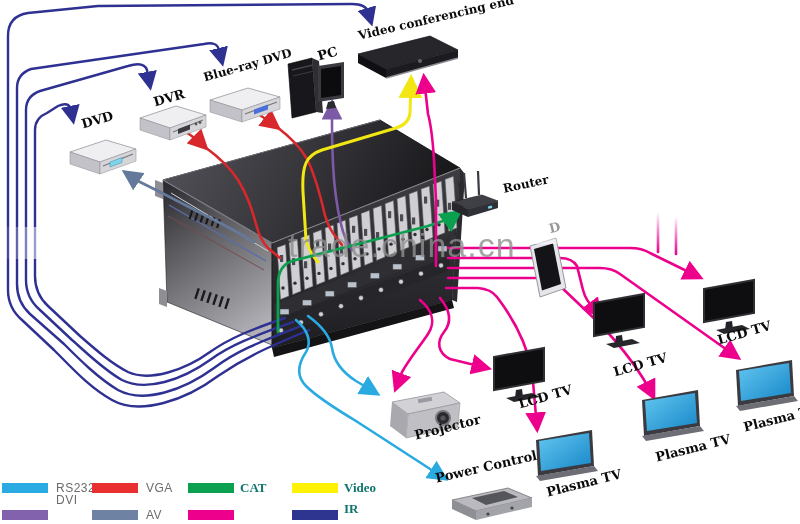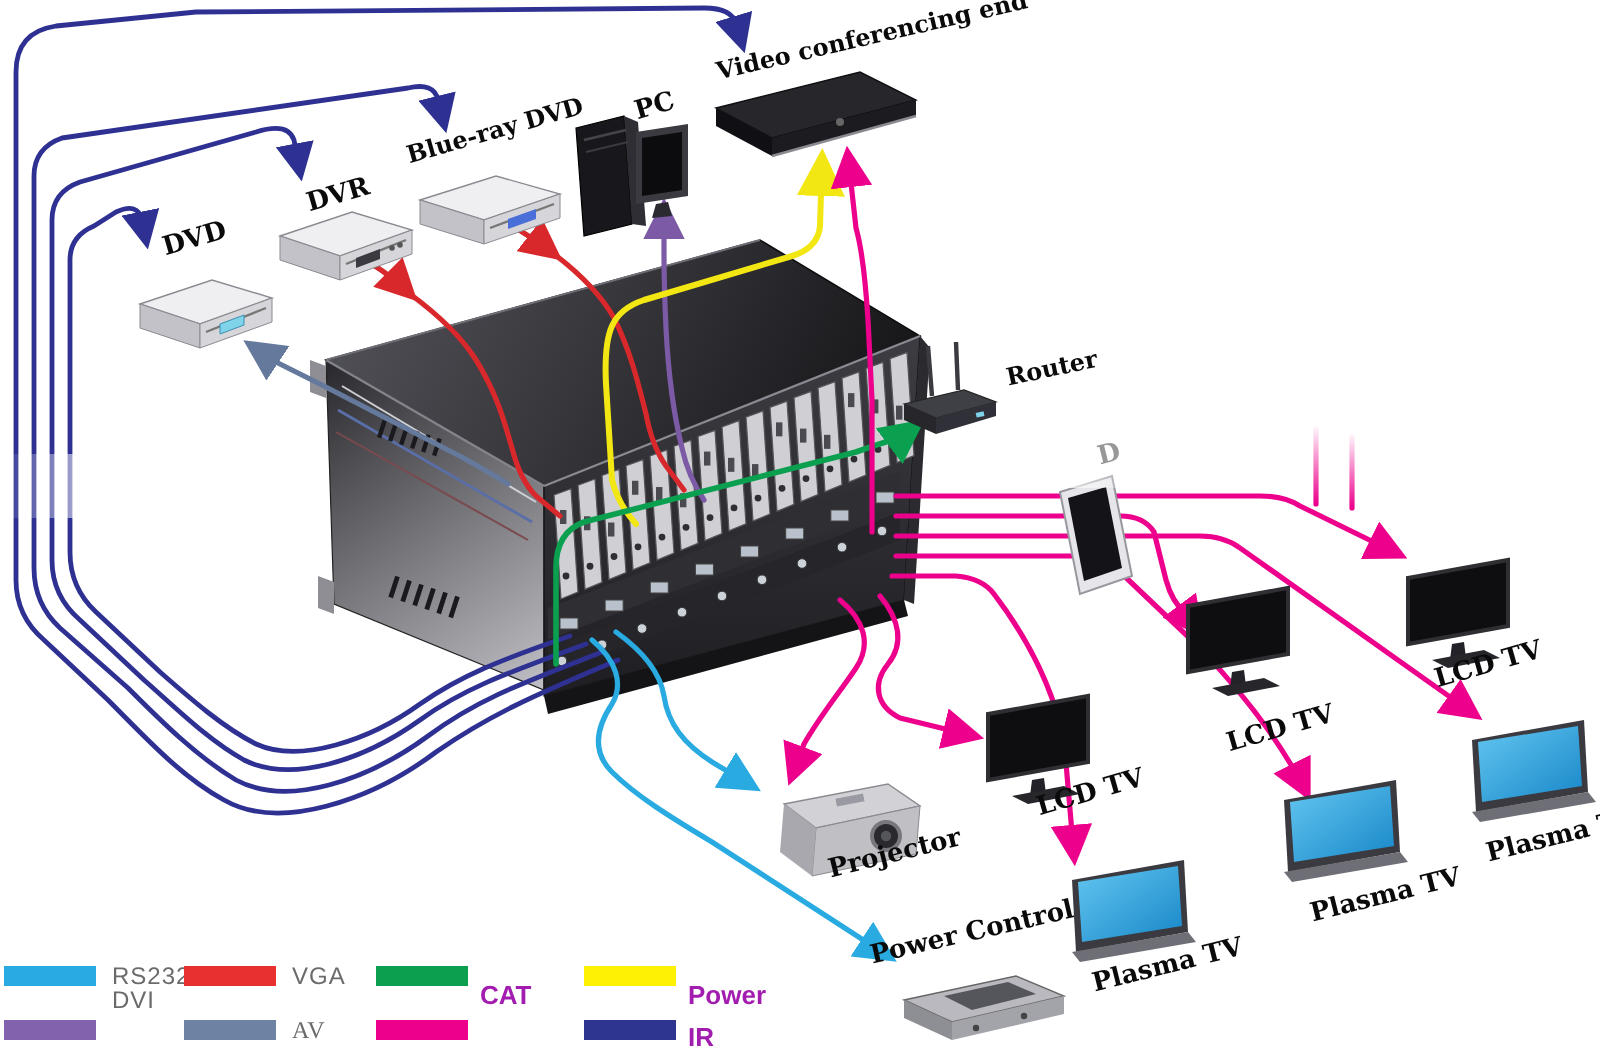"trade.china.cn" div.watermark { html: none -> <div>trade.china.cn</div> }
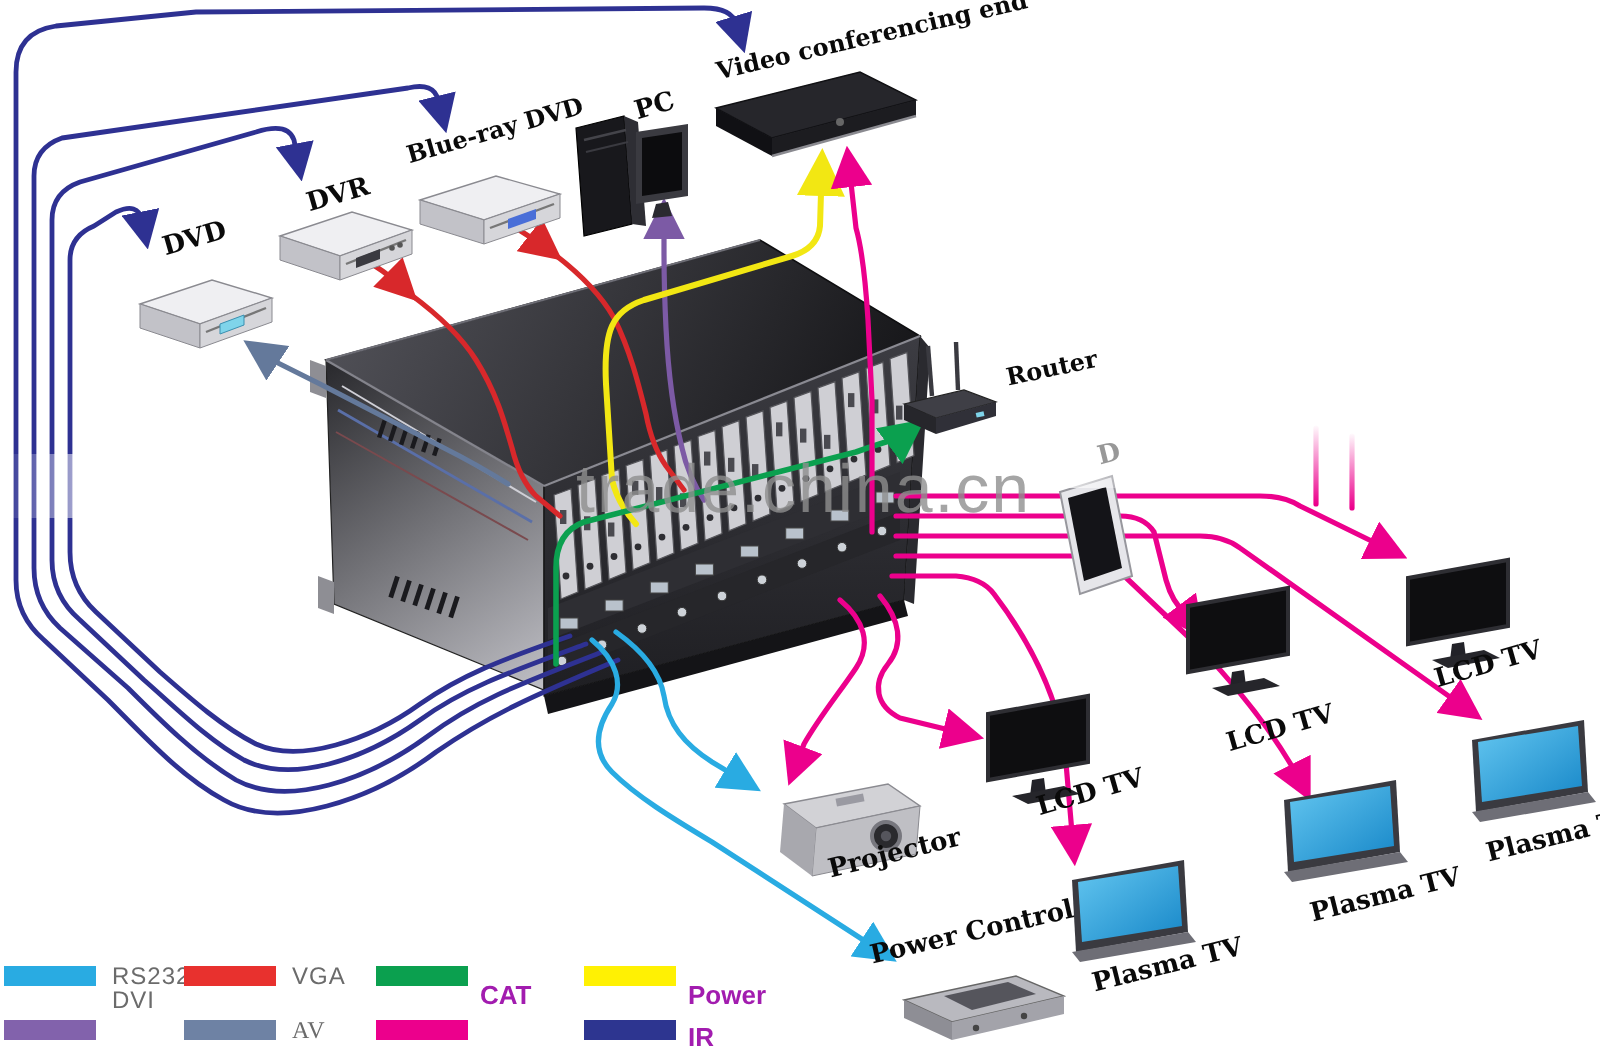"CAT" .lg-serif { color: #a21caf -> #0f766e; font-family: Liberation Sans, sans-serif -> Liberation Serif, serif; margin-top: 10px -> none }
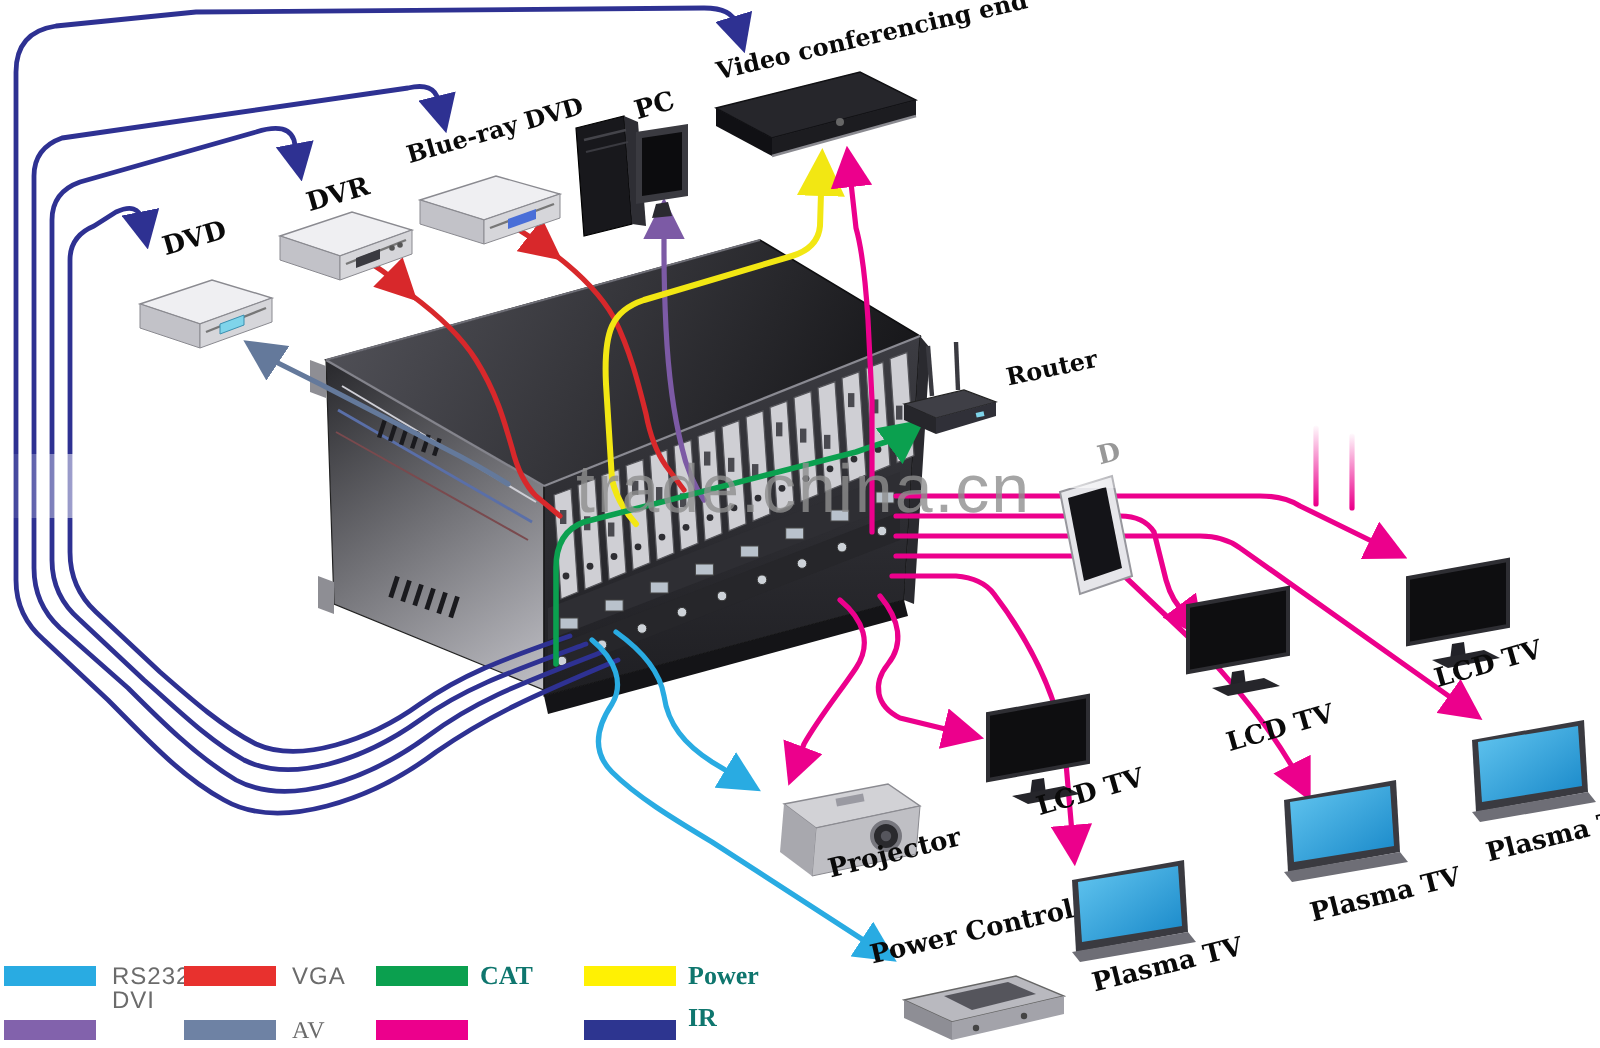"Power" div.lg-serif { text: Power -> Video }
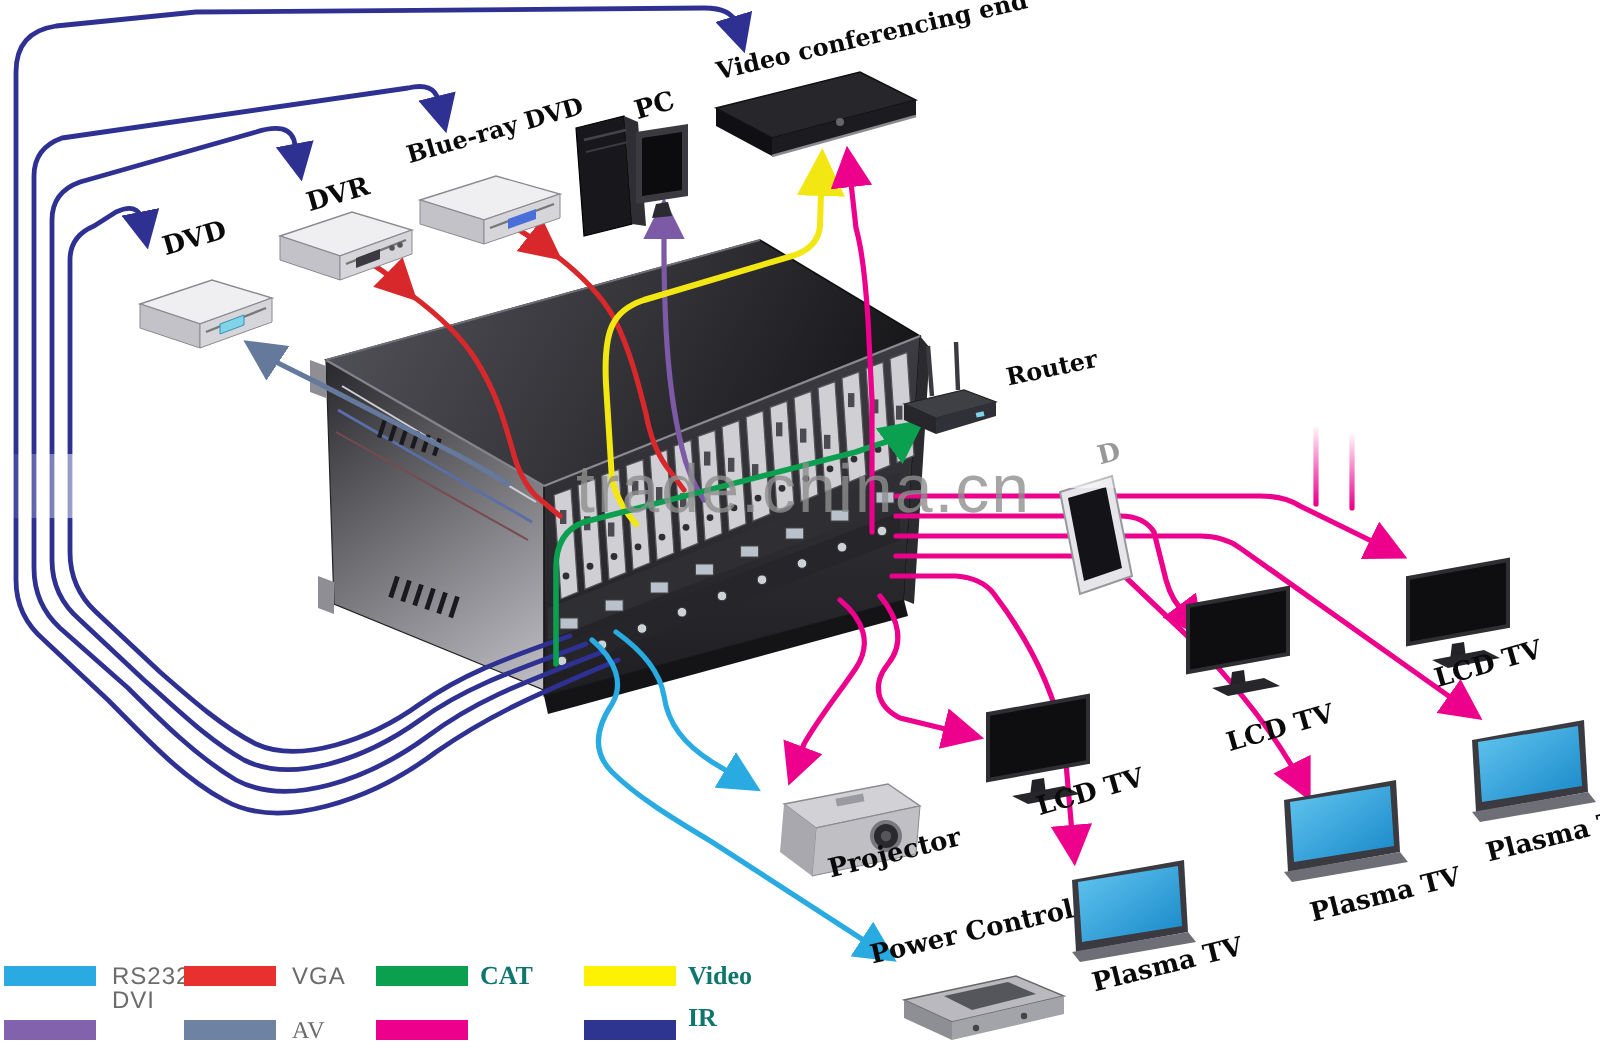"AV" div.lg-sans { font-family: Liberation Serif, serif -> none }
